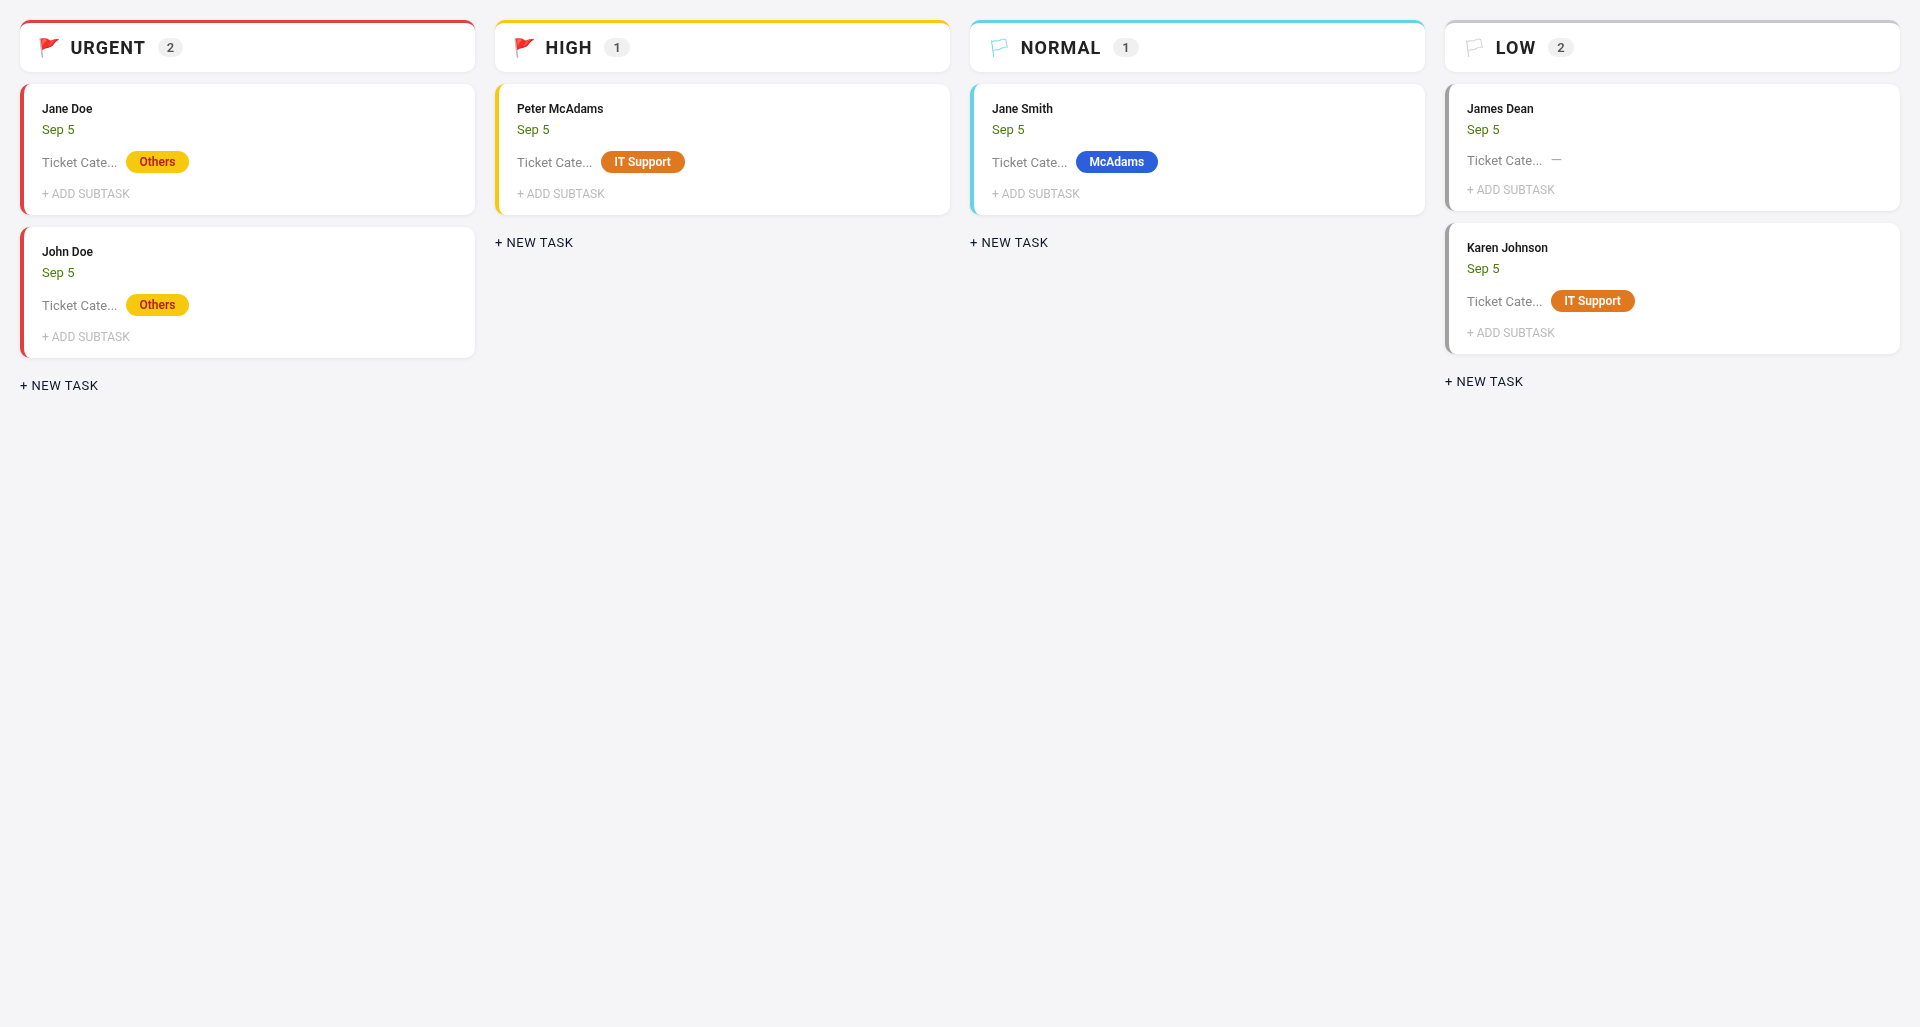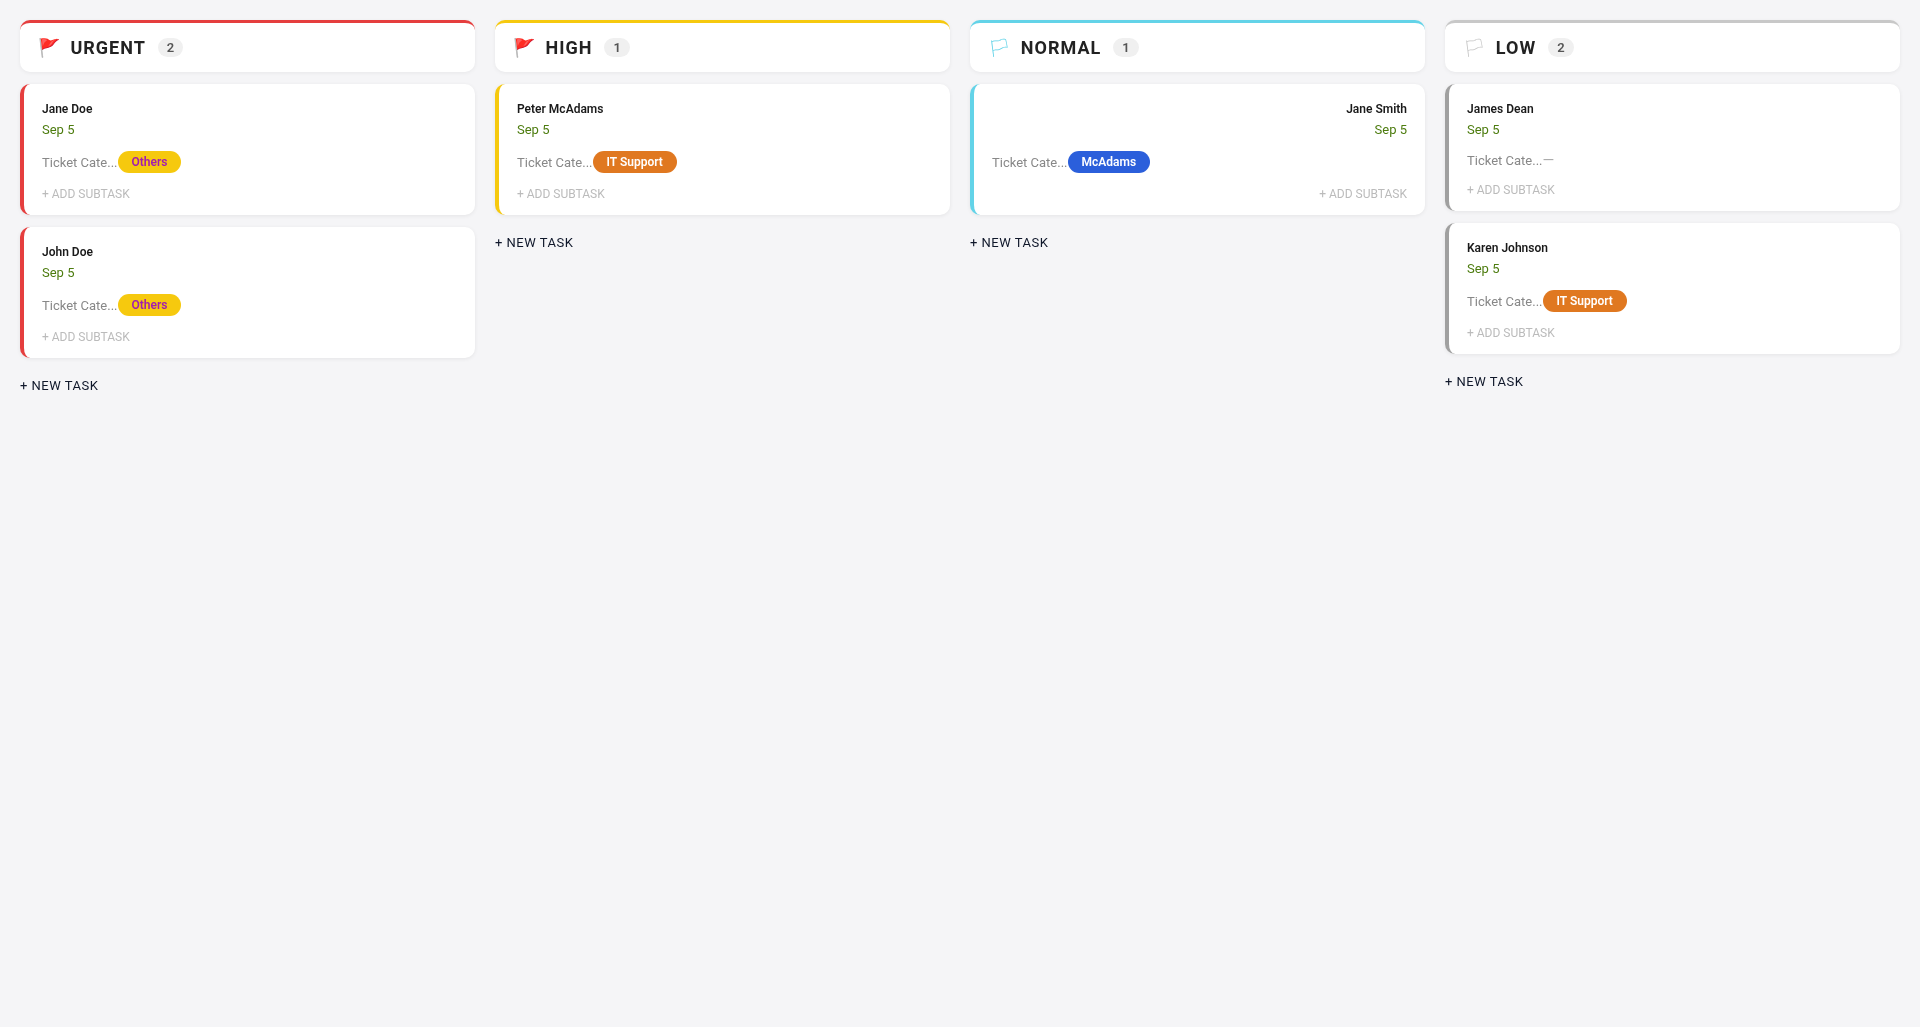"Jane Smith" .task-card.normal-border { text-align: right -> none }
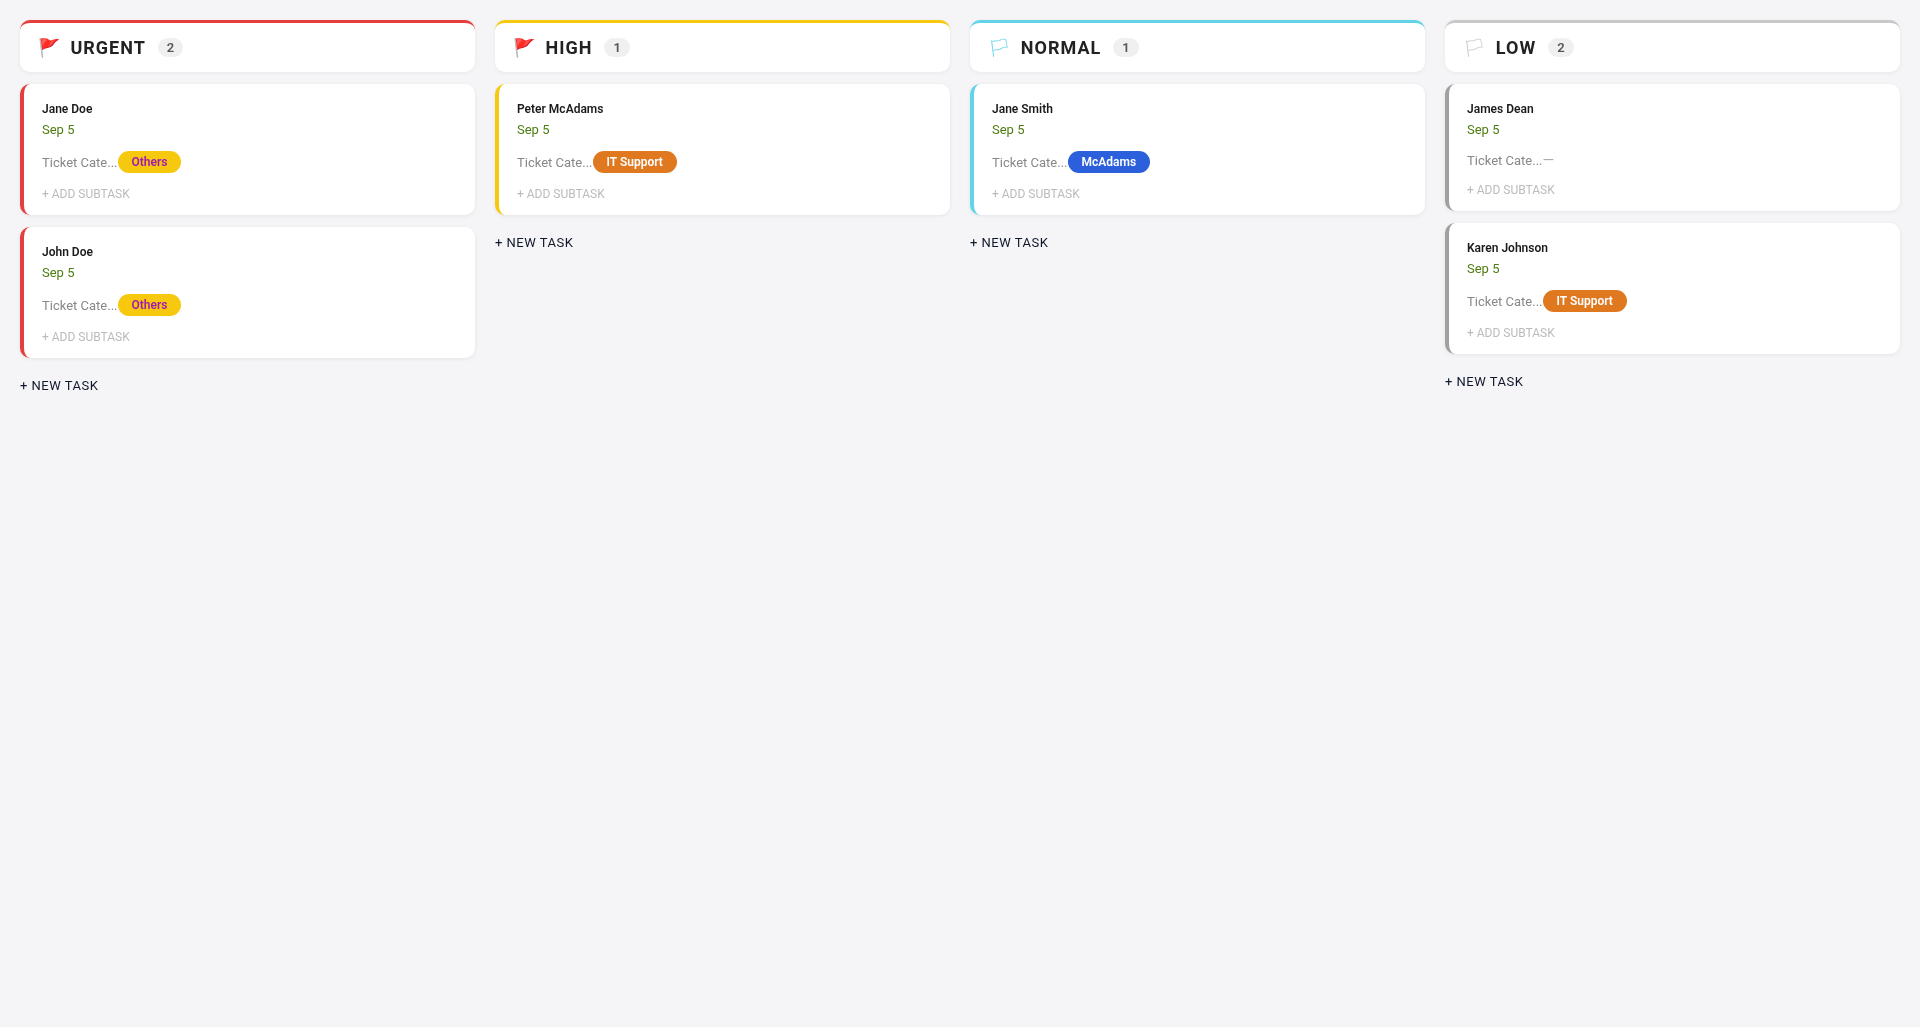"Ticket Cate..." .task-field-row { gap: none -> 8px }
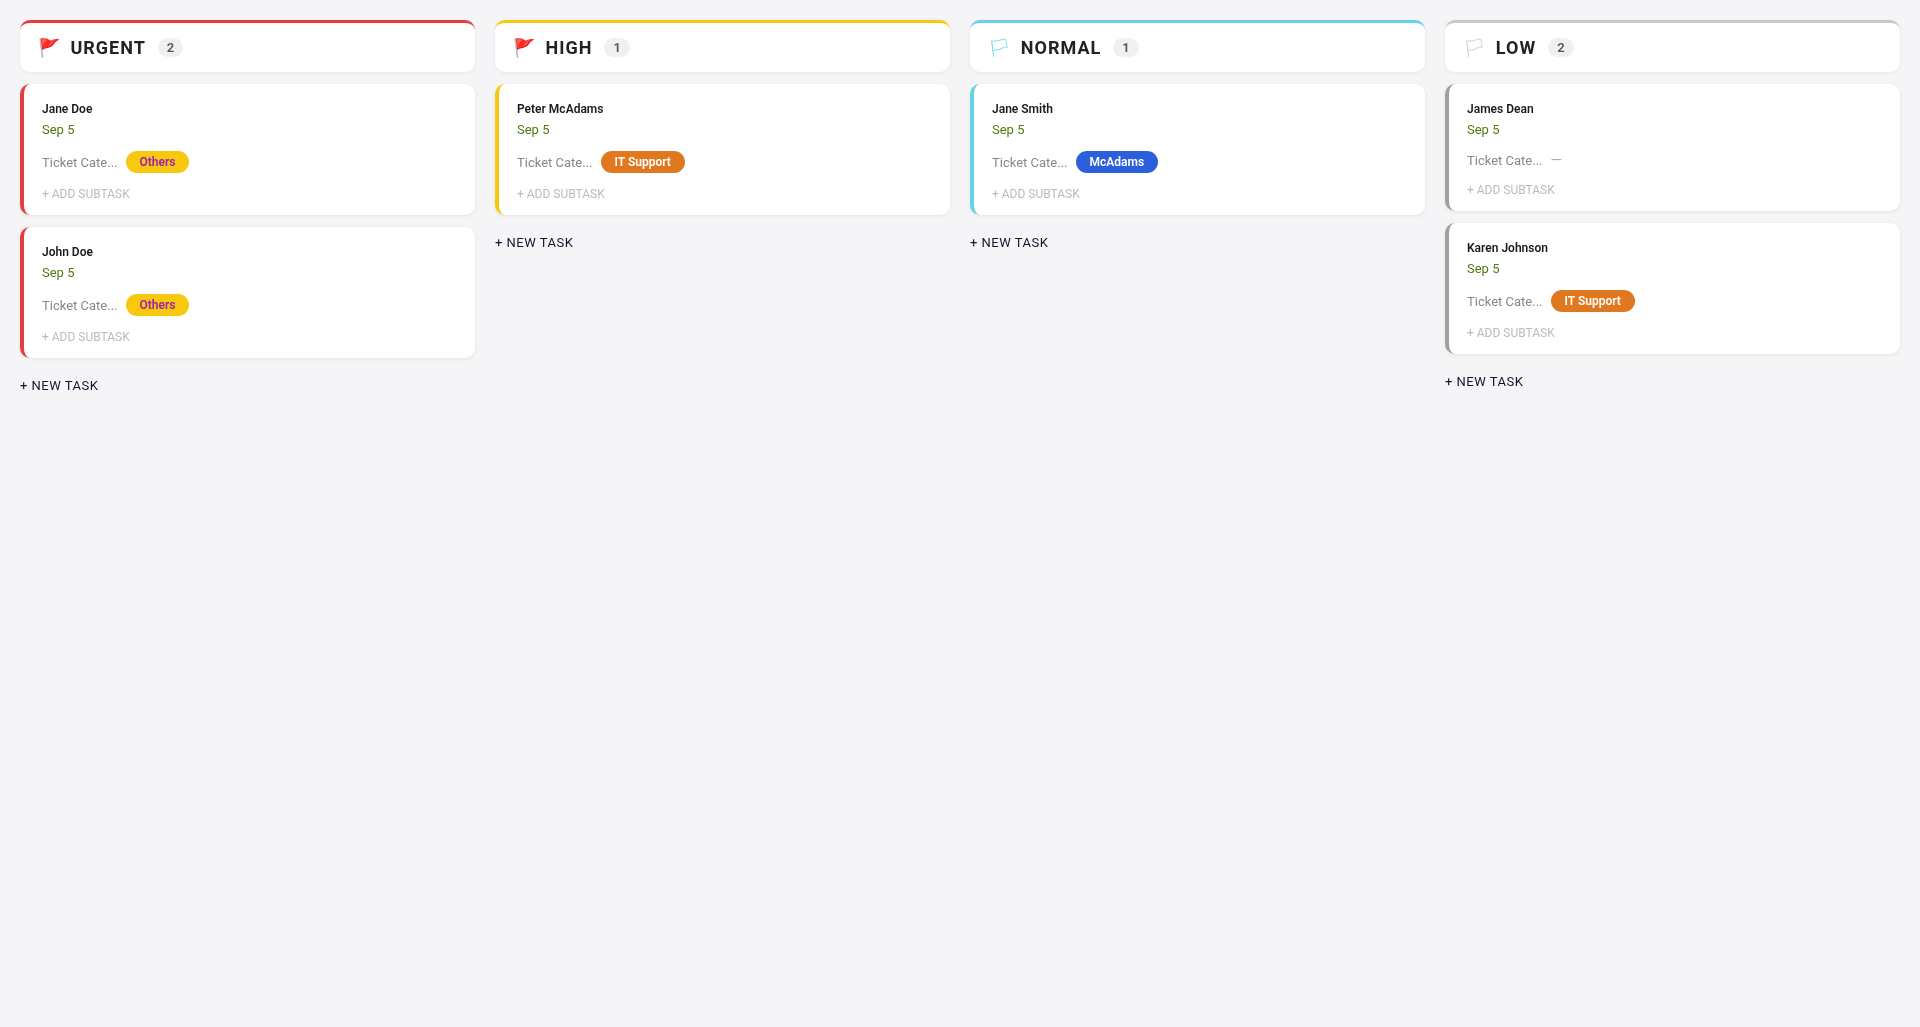"Others" .tag.others { color: #a21caf -> #b91c1c }
